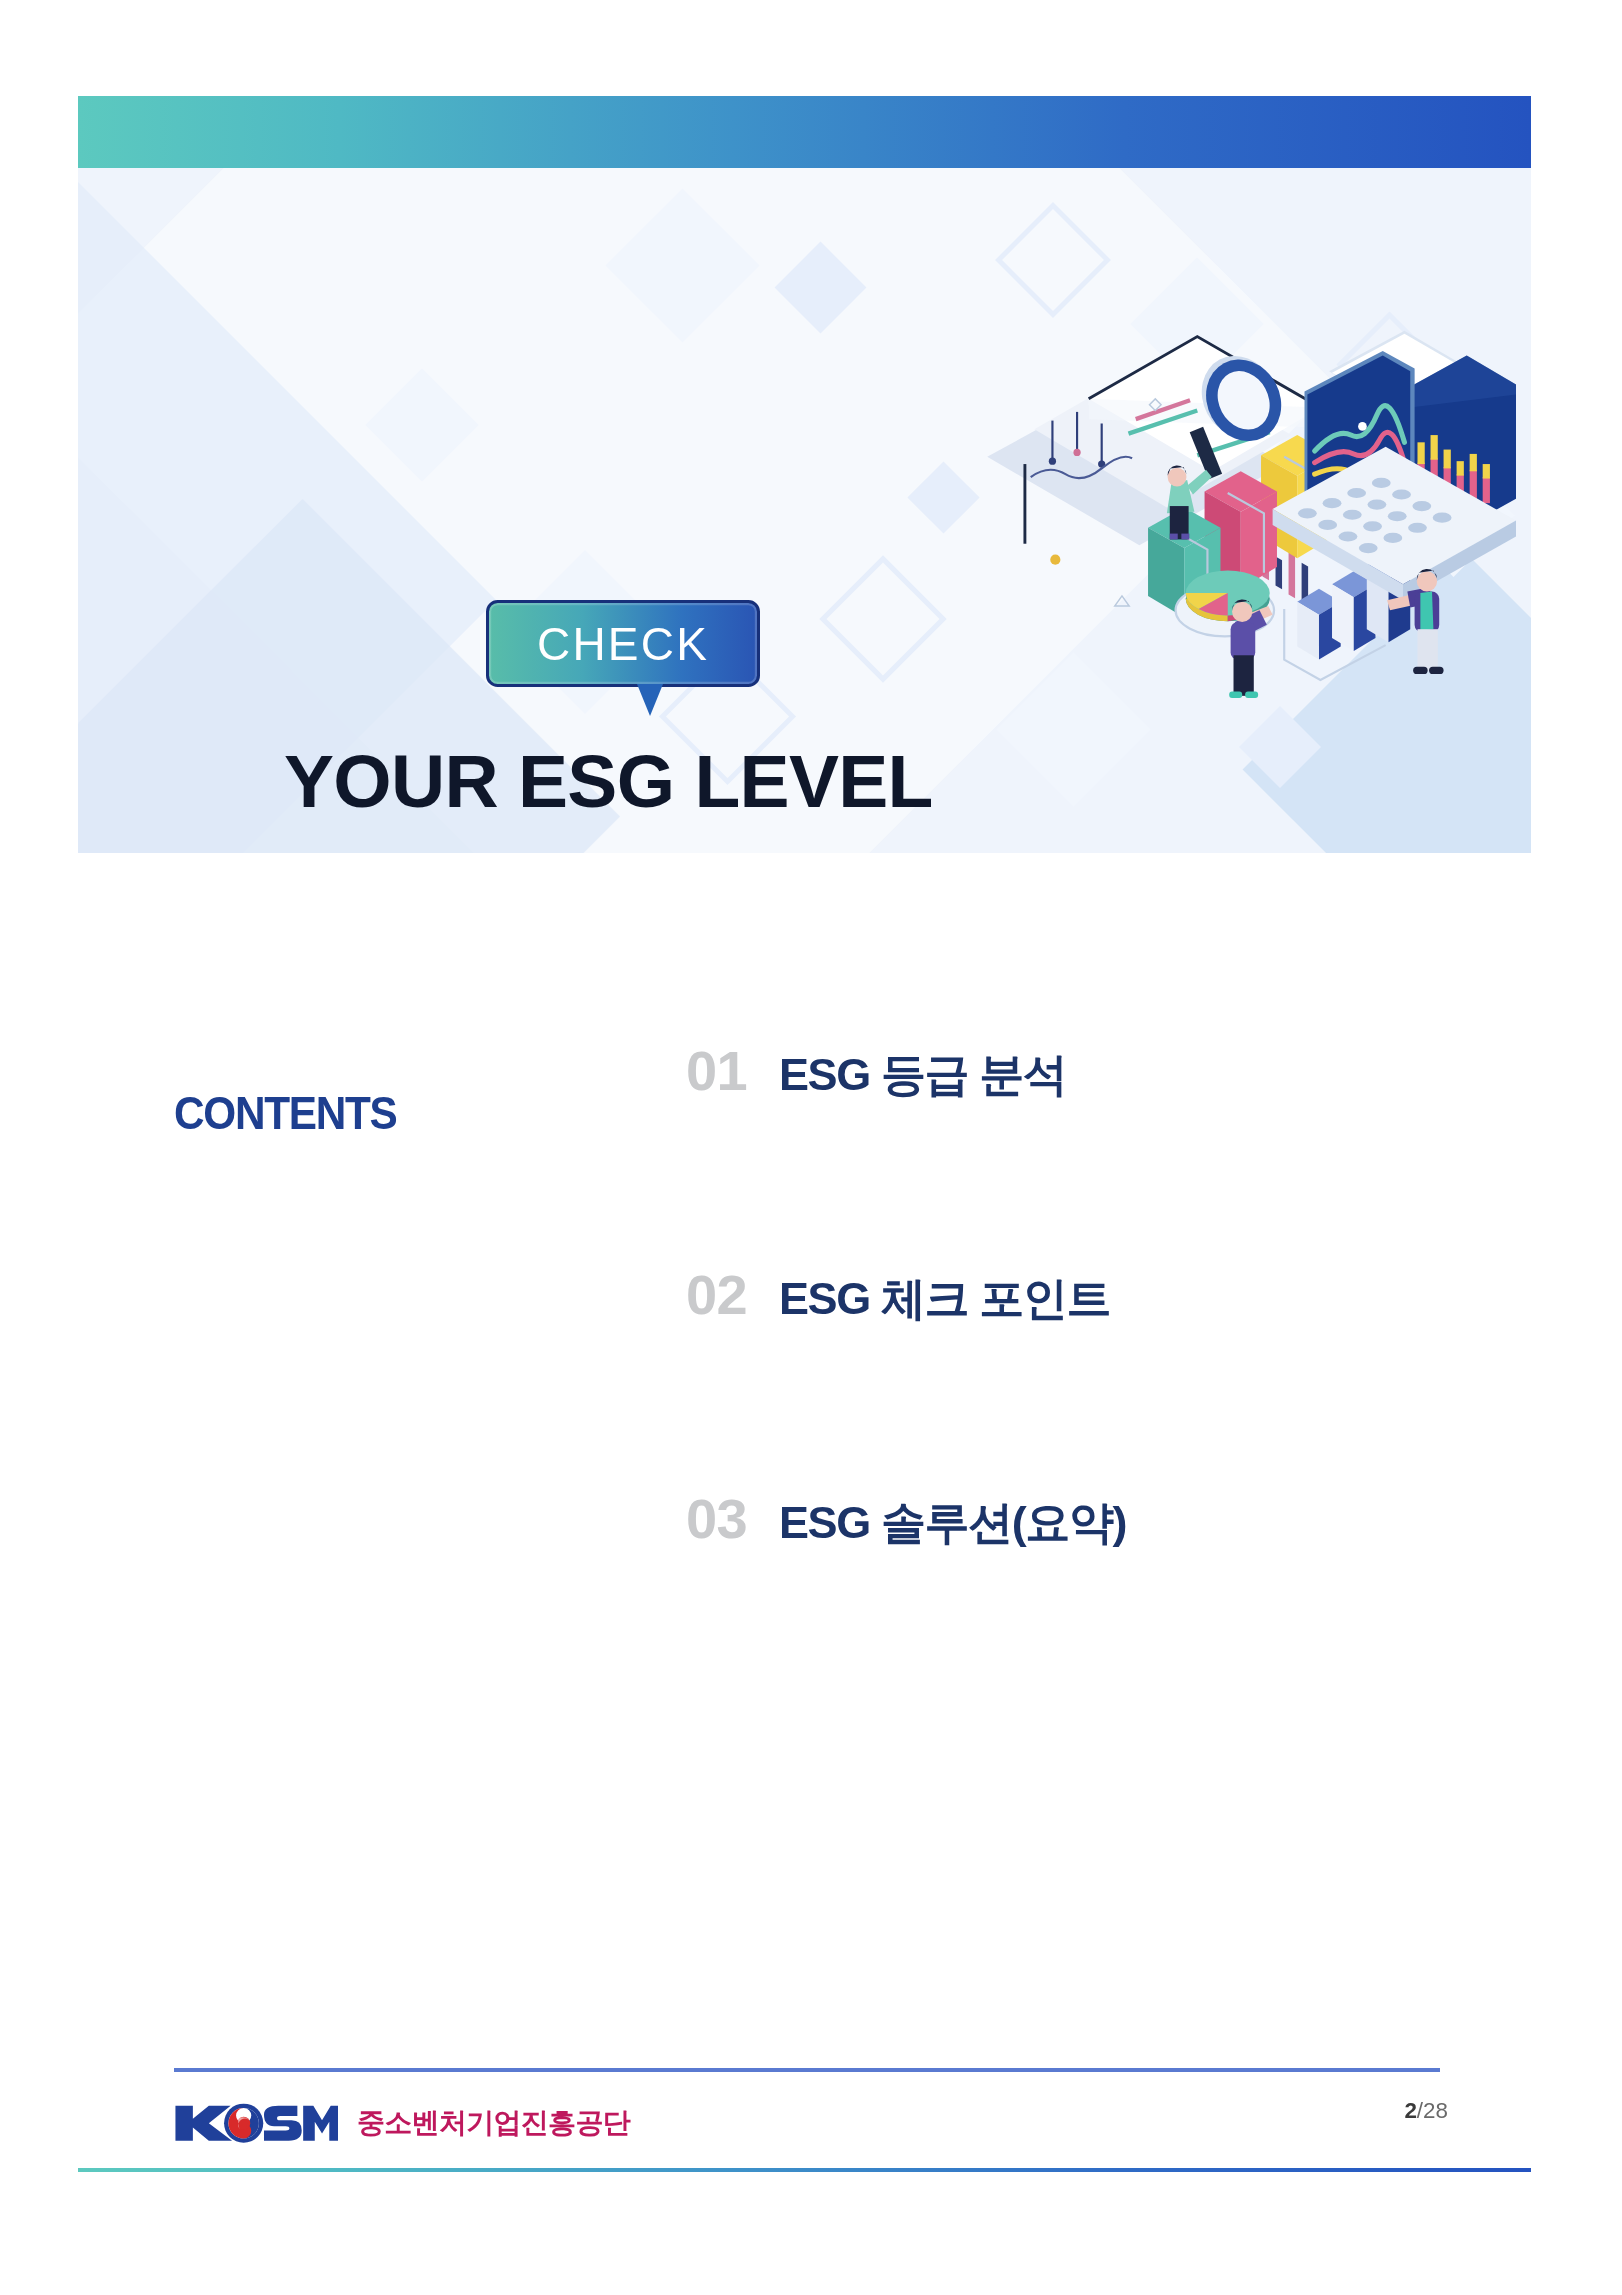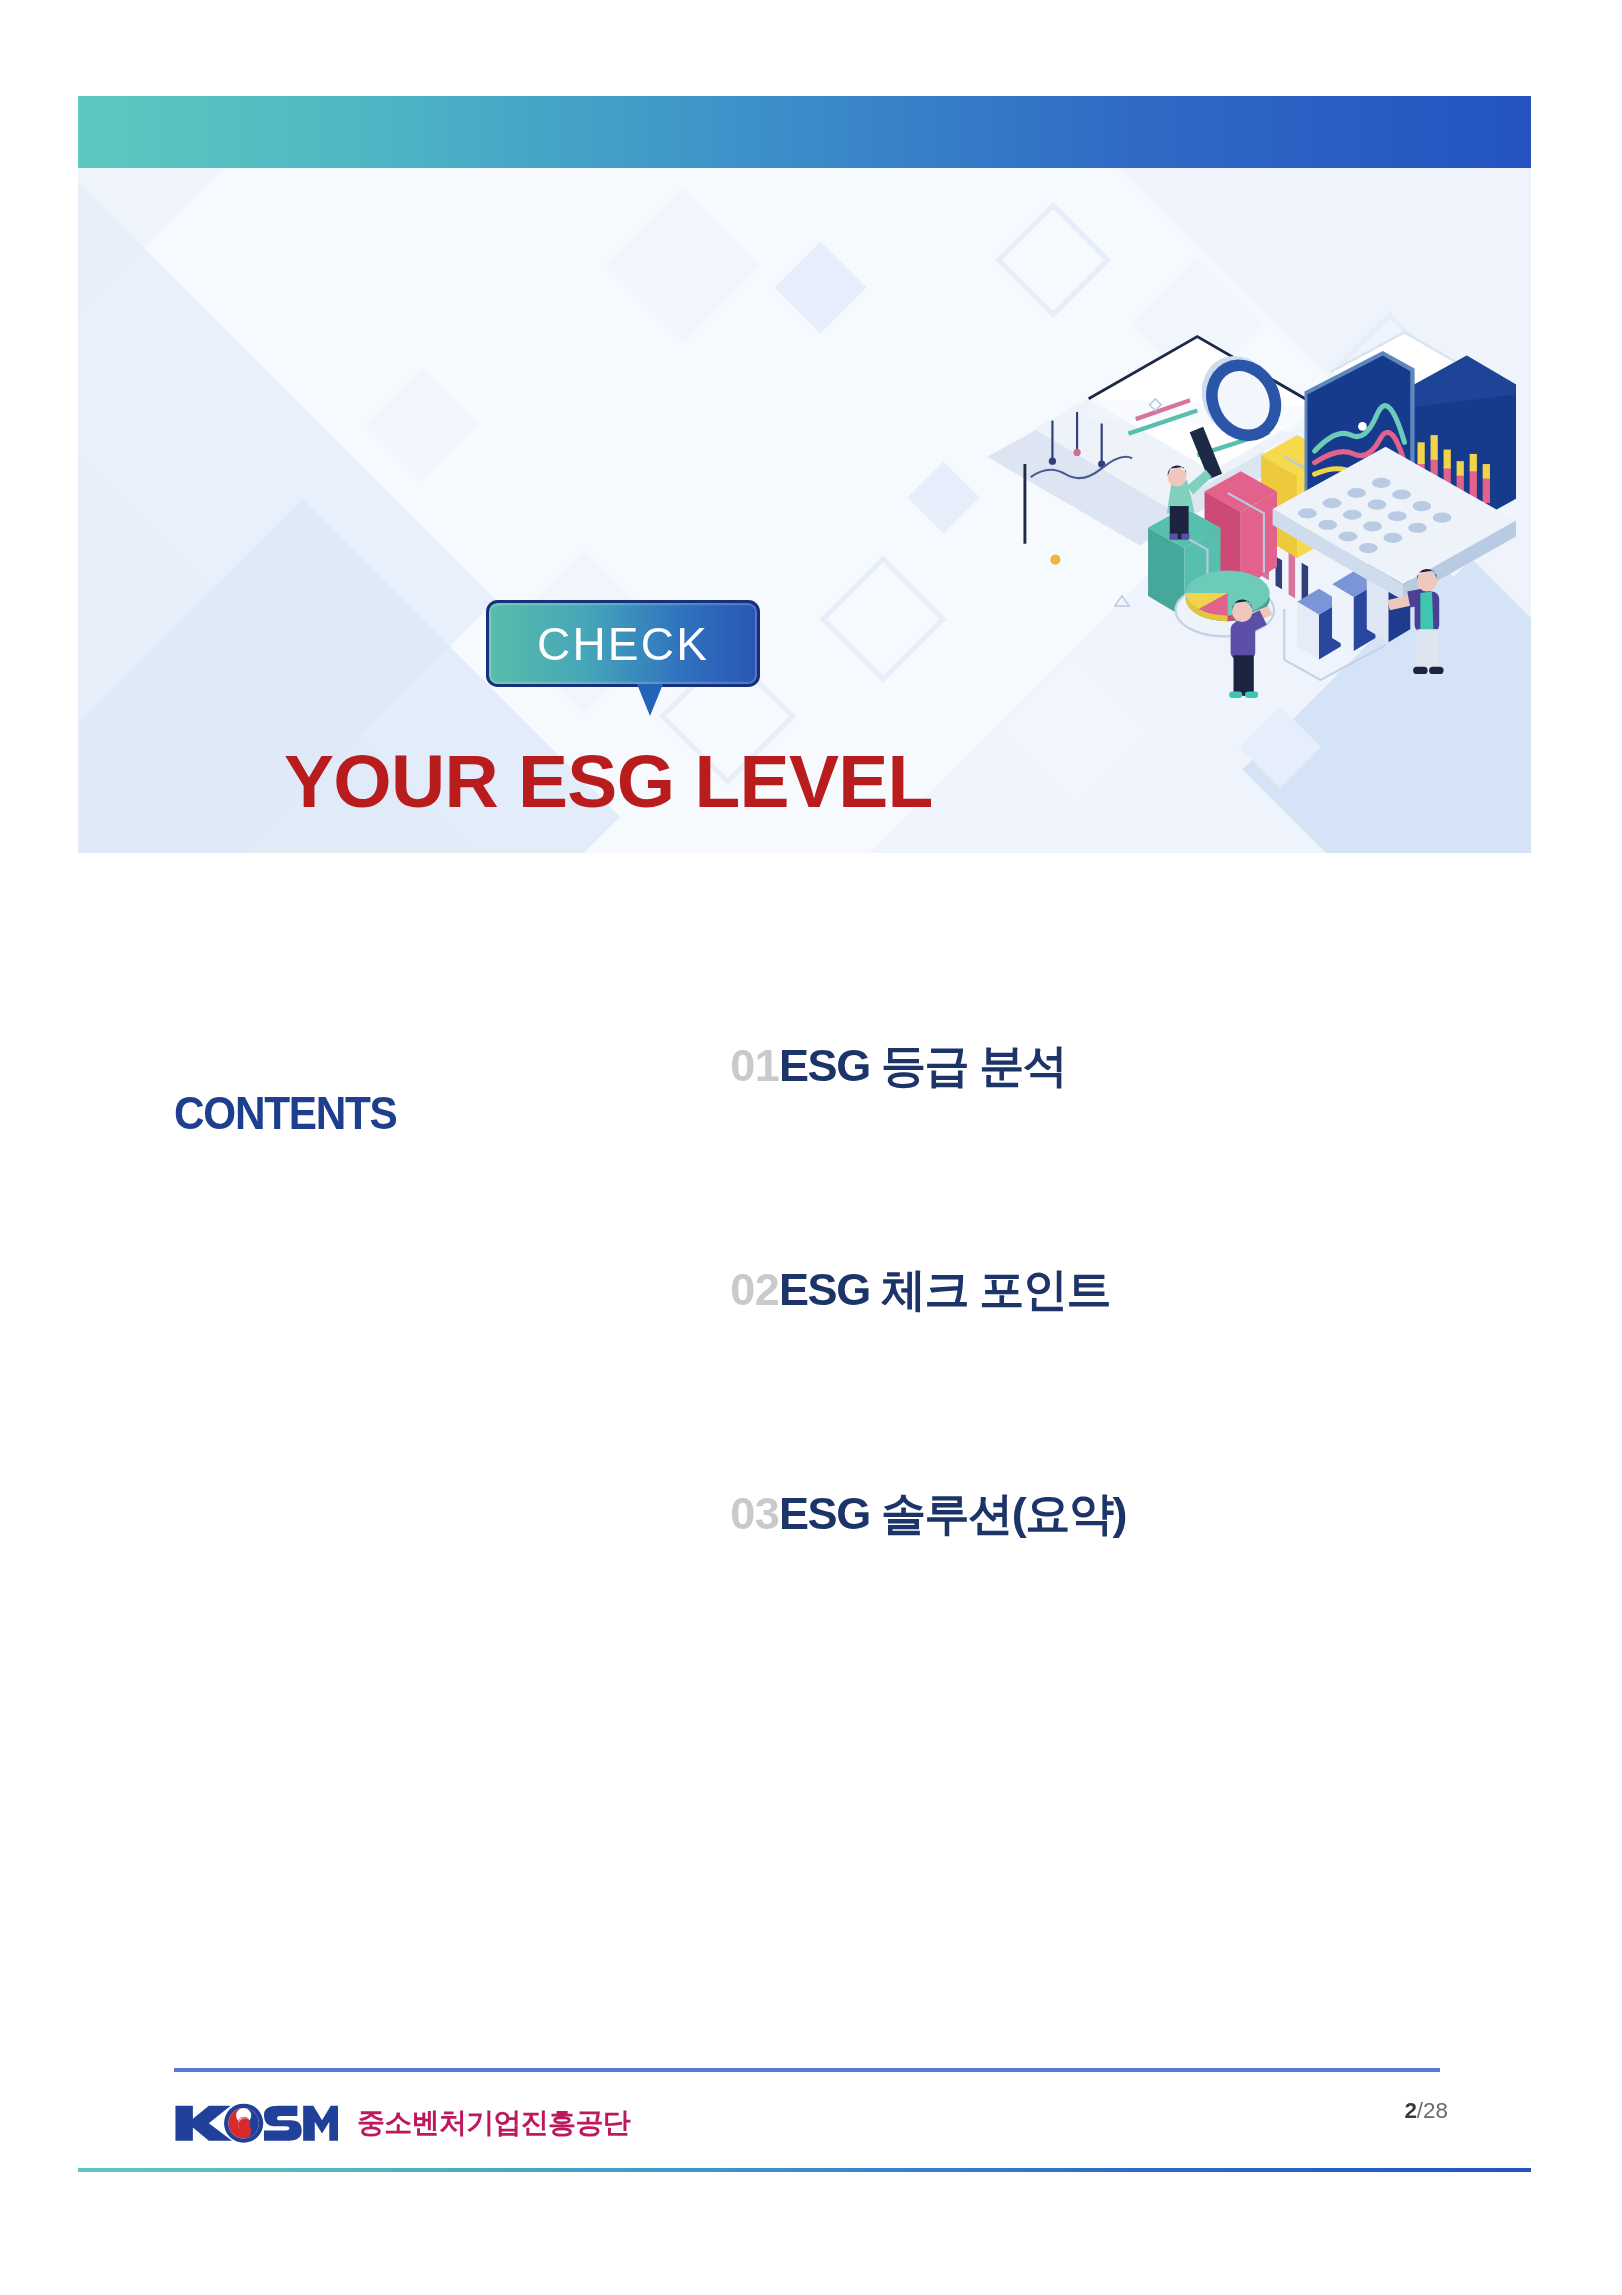"YOUR ESG LEVEL" .hero-title { color: #b91c1c -> #0f172a }
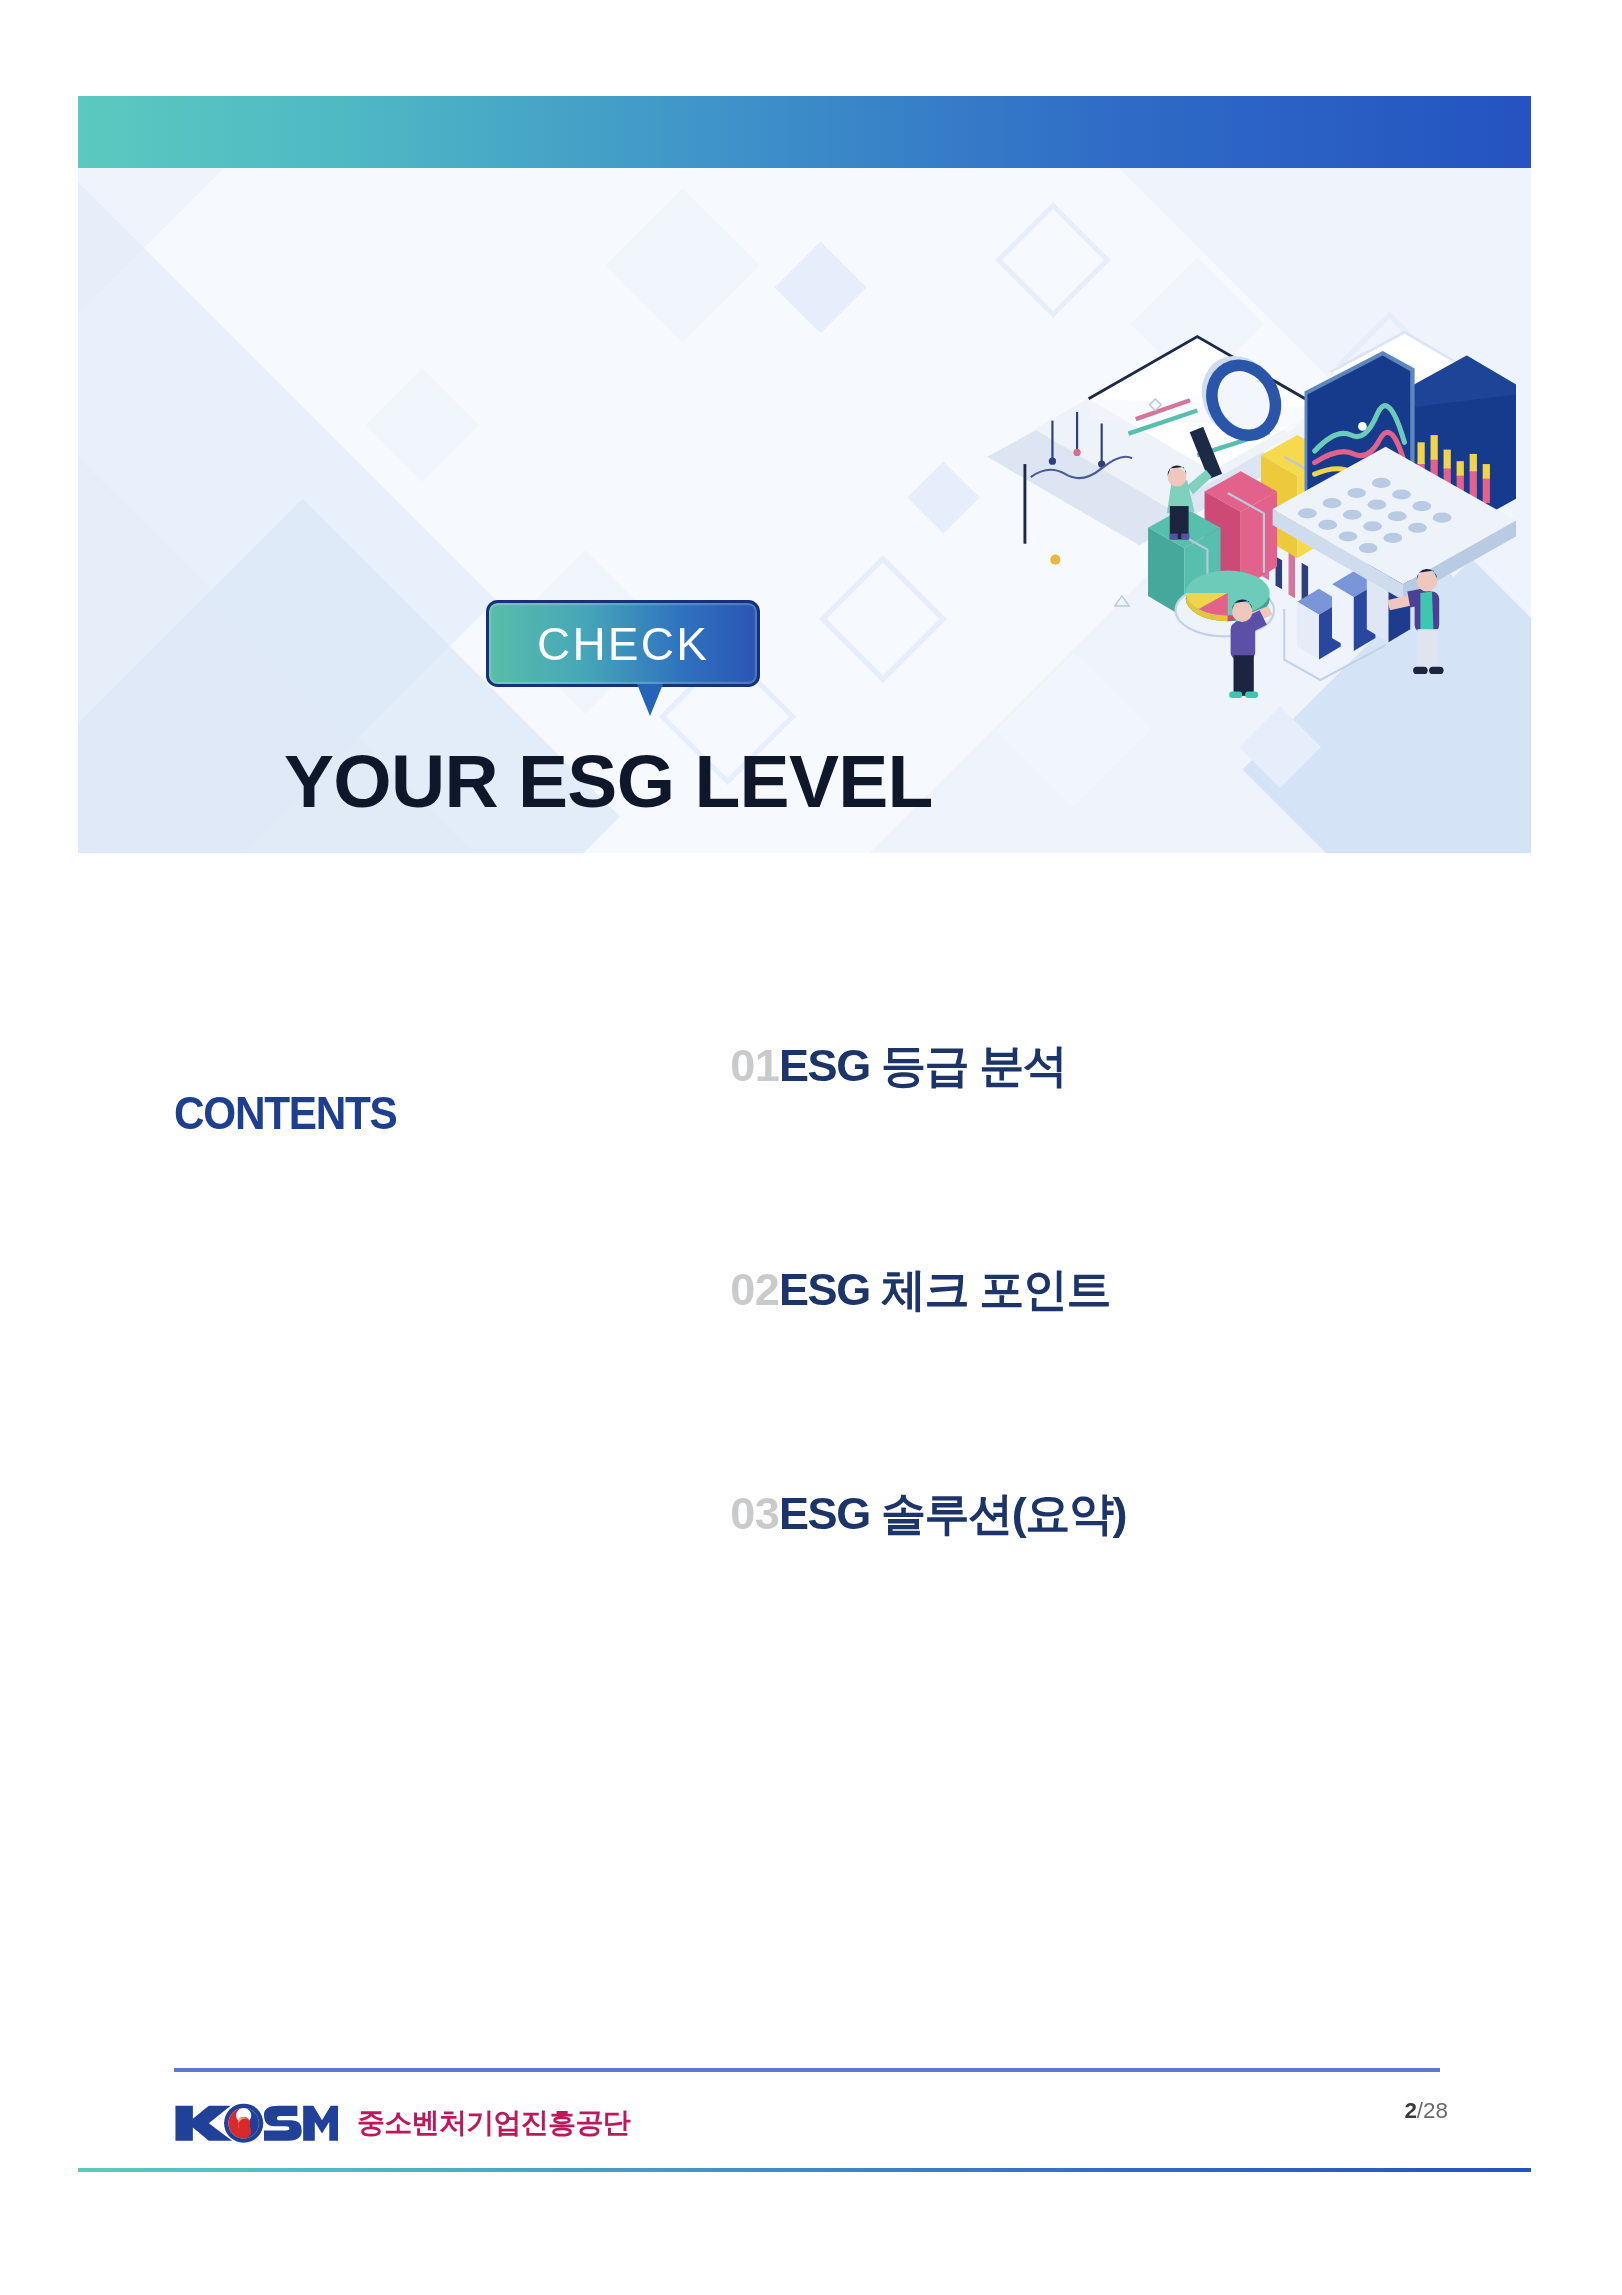"01" .toc-num { font-size: 45px -> 56px; text-align: right -> none }
